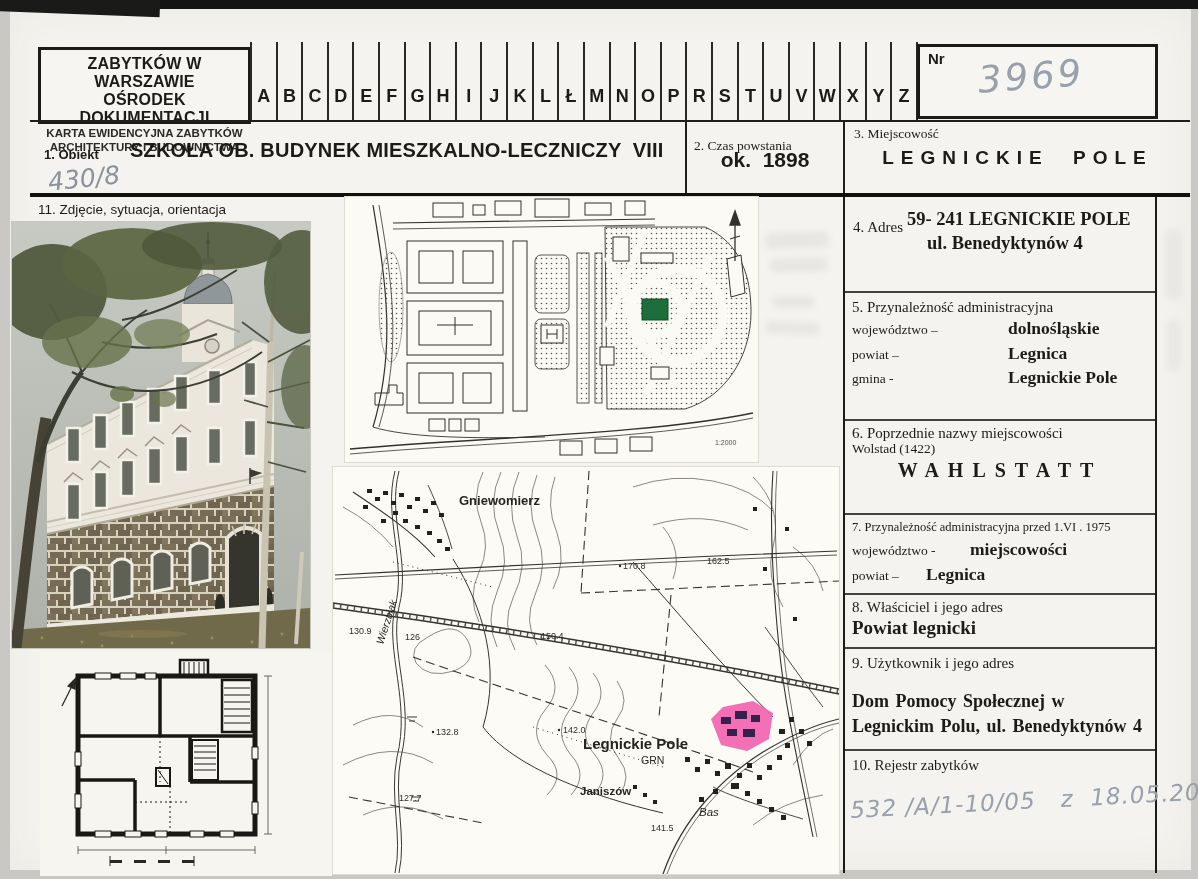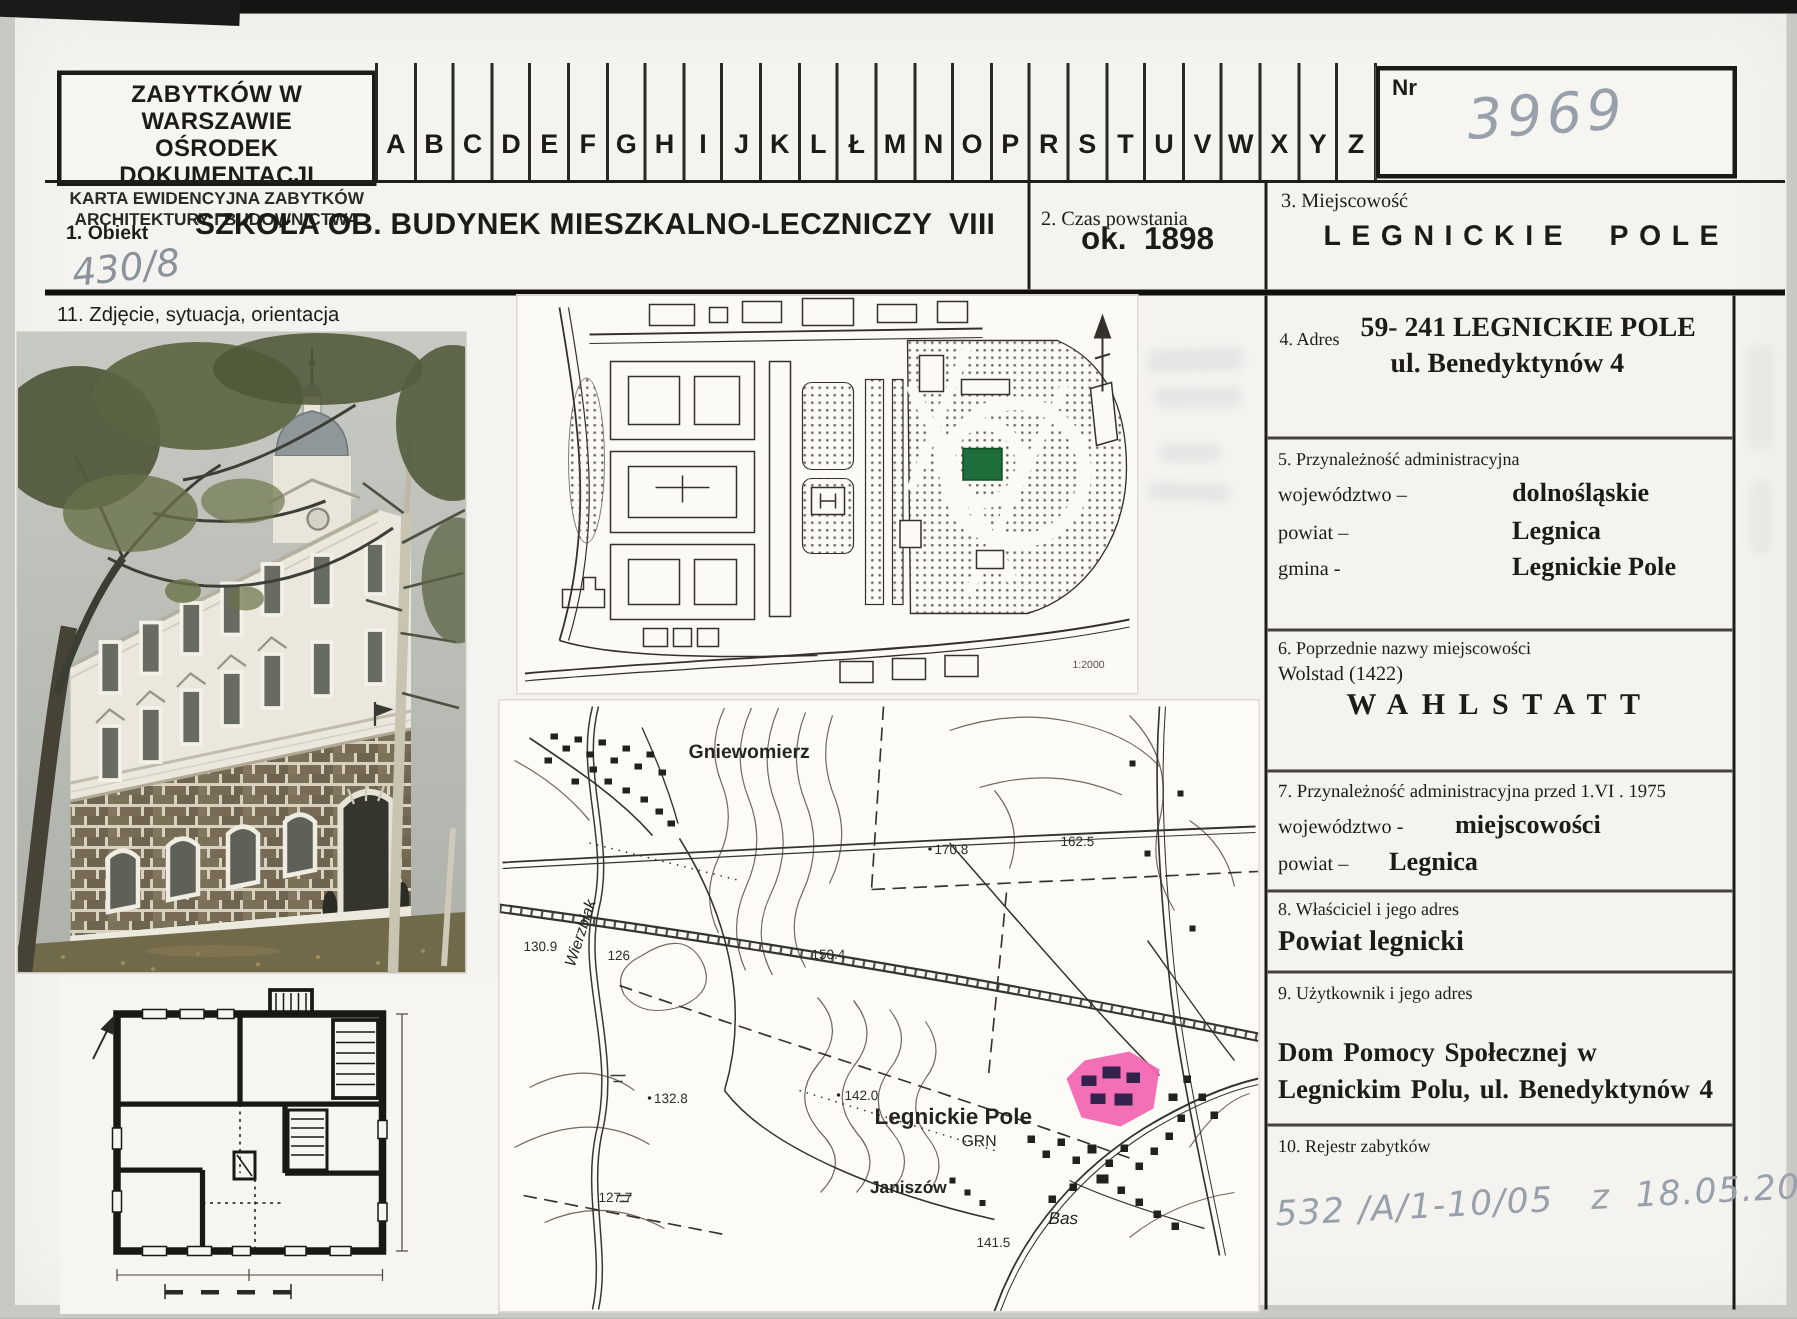"4. Adres" .sec .lab { font-size: 12px -> 15px }
